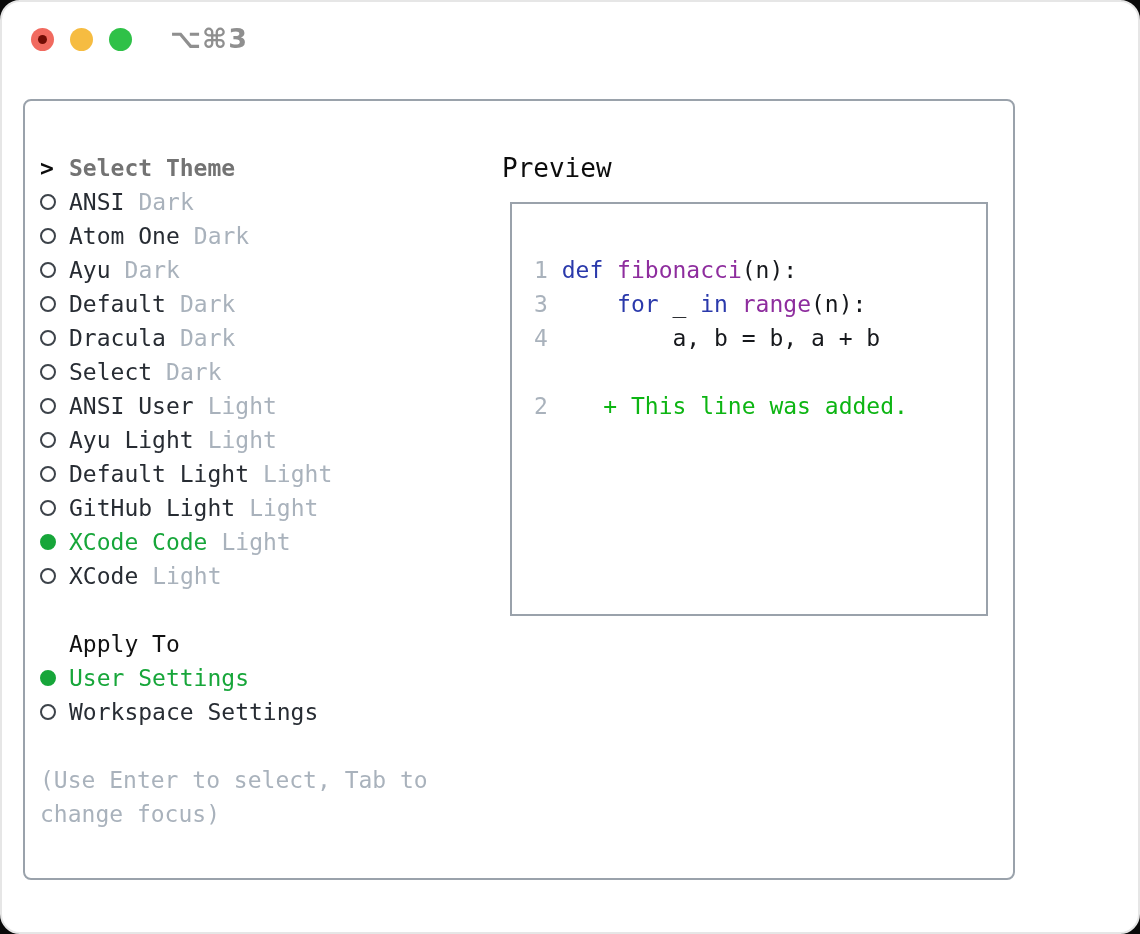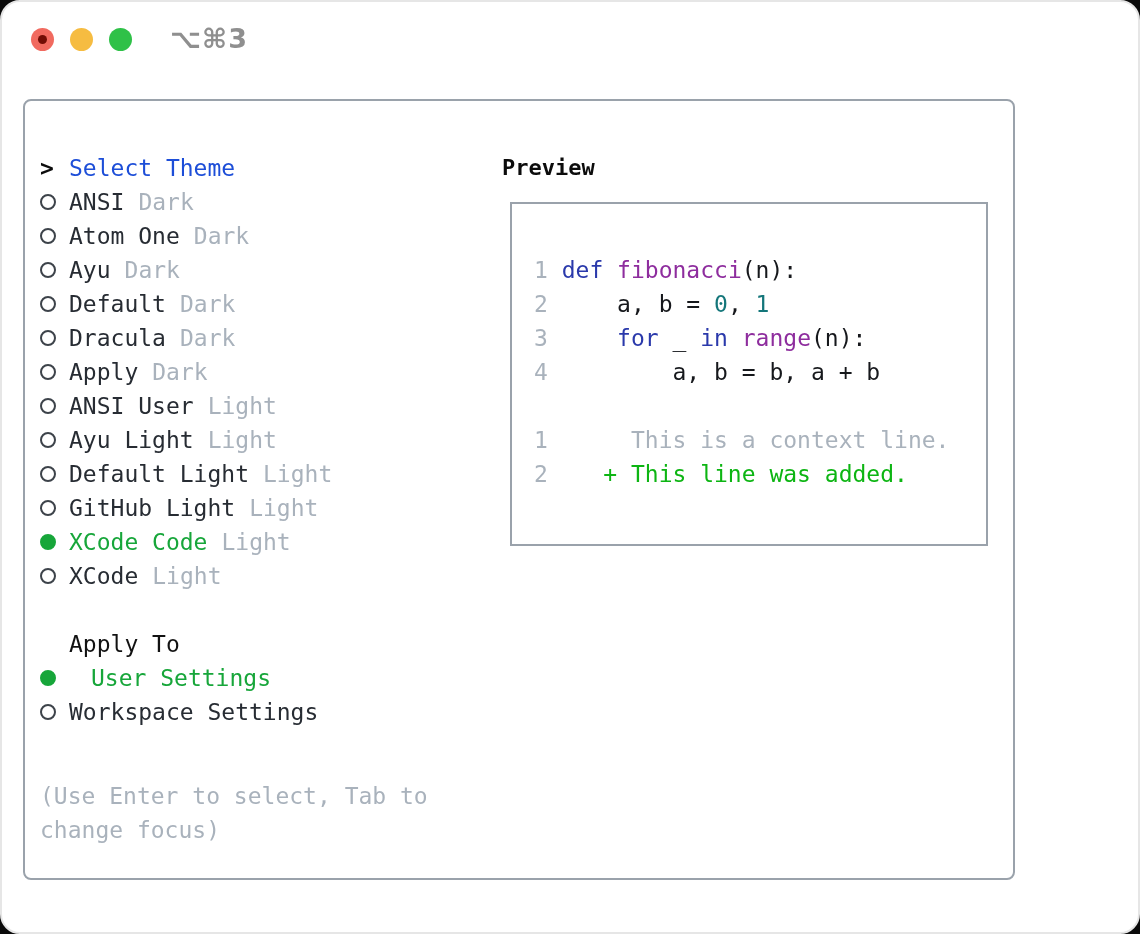"Select Theme" .header-label { color: #1d4ed8 -> #737373; font-weight: normal -> bold }
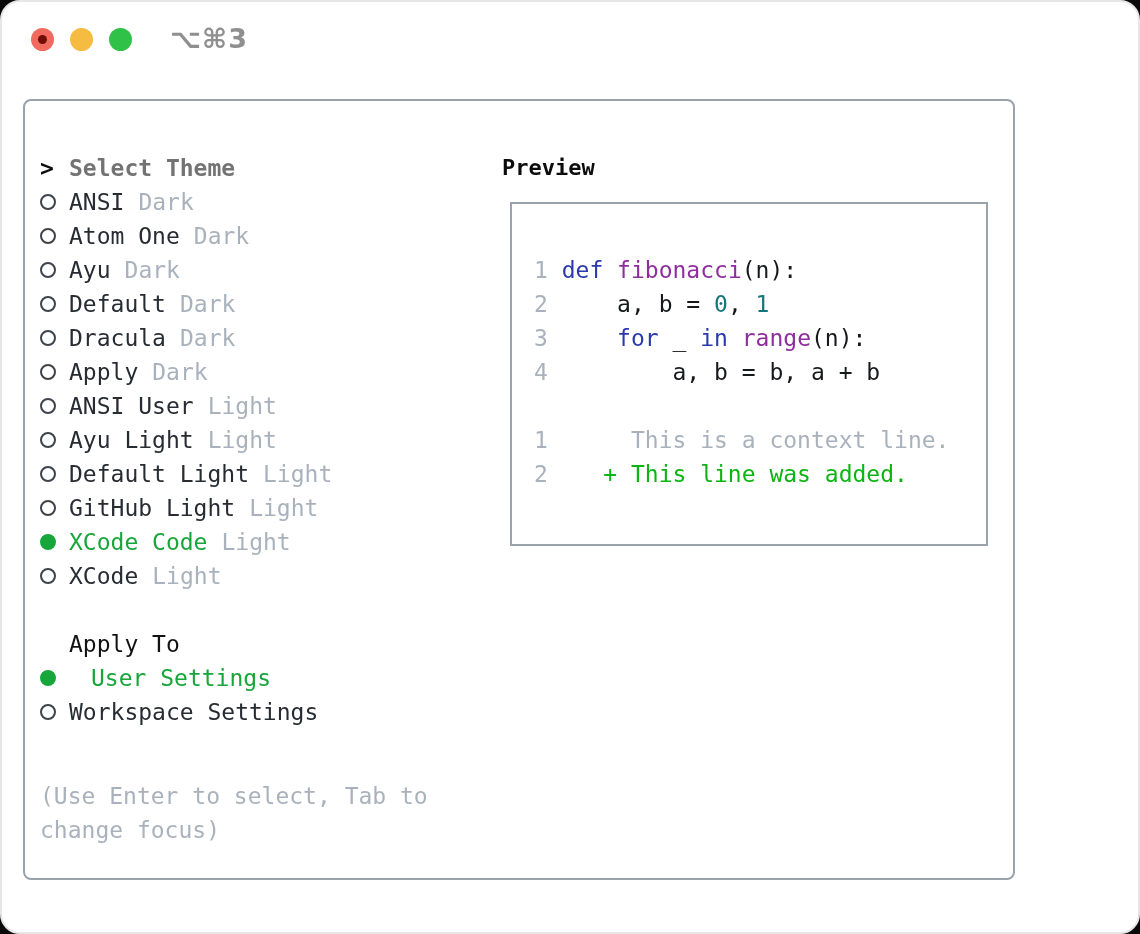"Preview" .preview-header { font-size: 22px -> 26px; font-weight: bold -> normal }
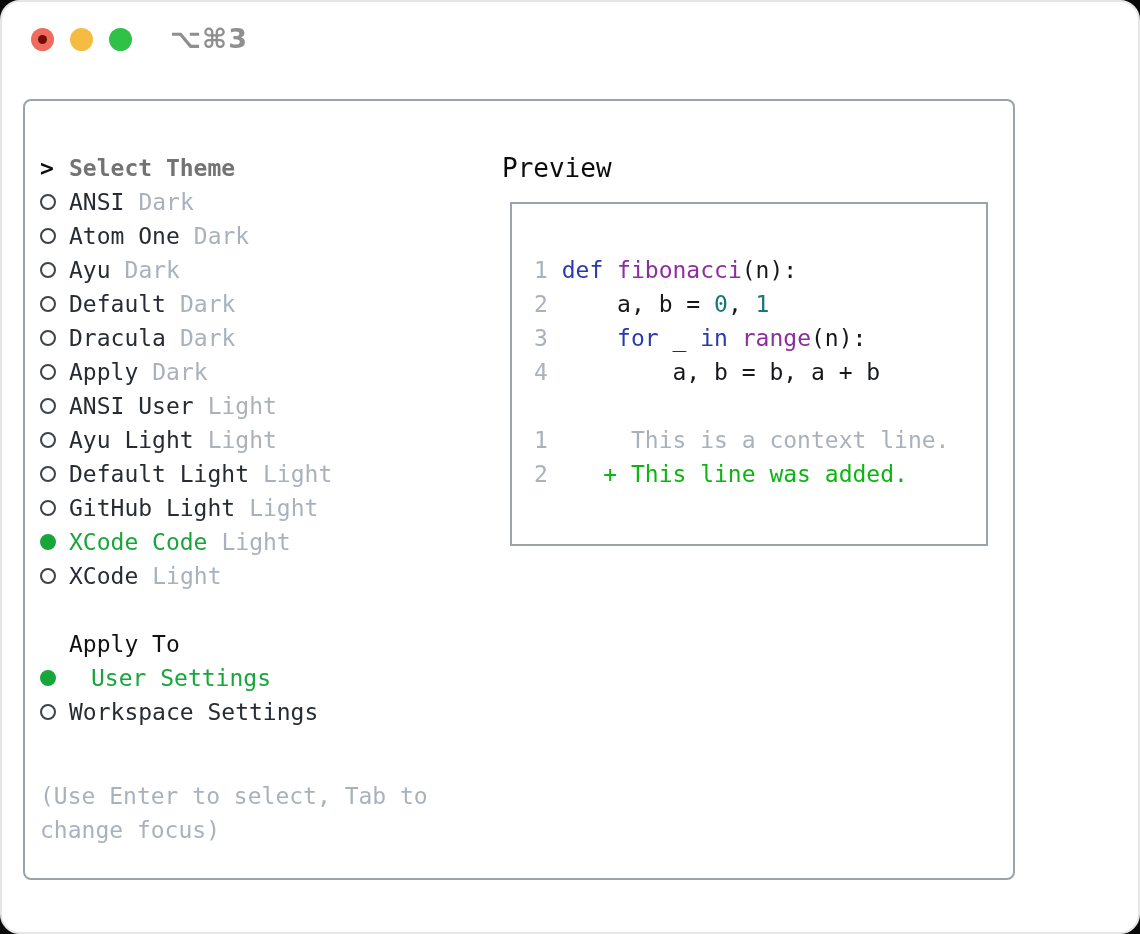"1 def fibonacci(n):" .preview-box { height: 344px -> 414px }
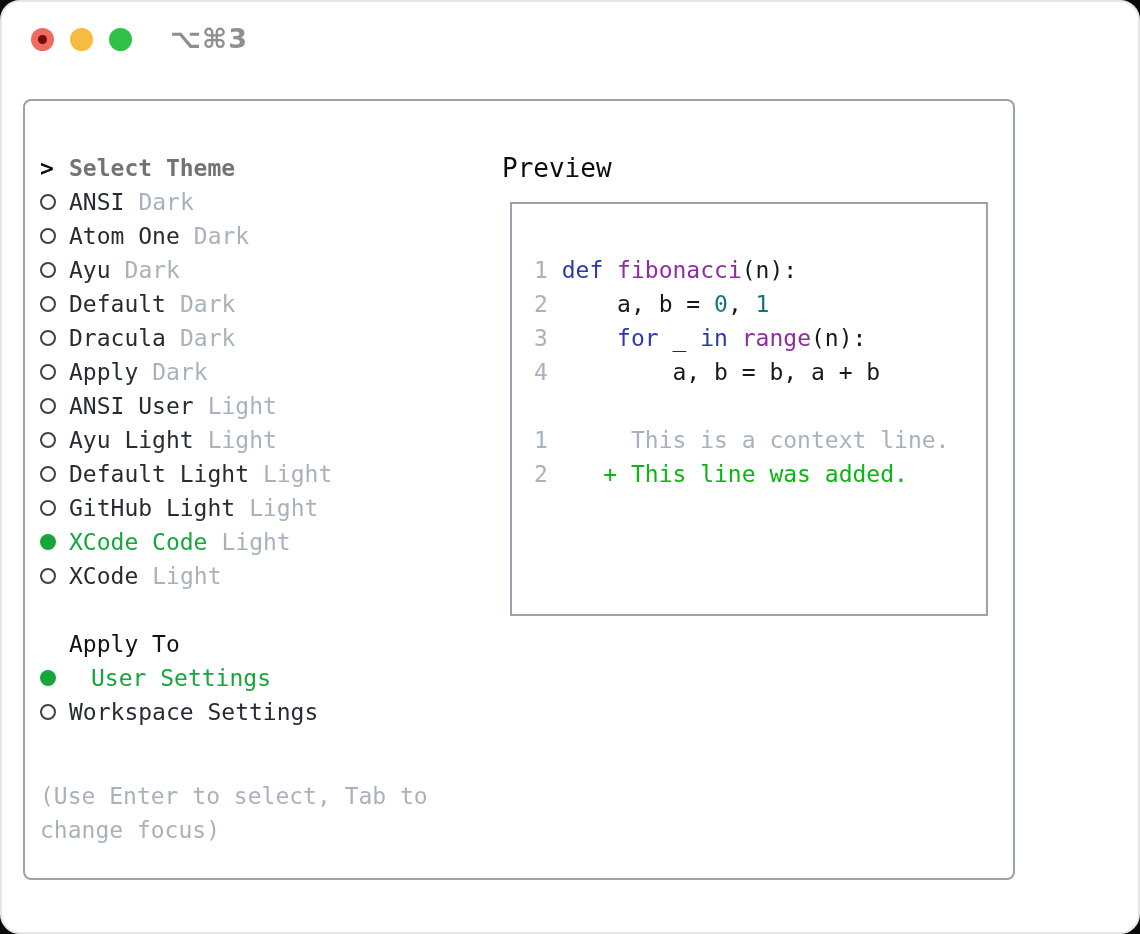"2 a, b = 0," div.code-line { html: <div><span>2 </span><span> a, b = </span><span>0</span><span>, </span><span>1</span></div> -> none }
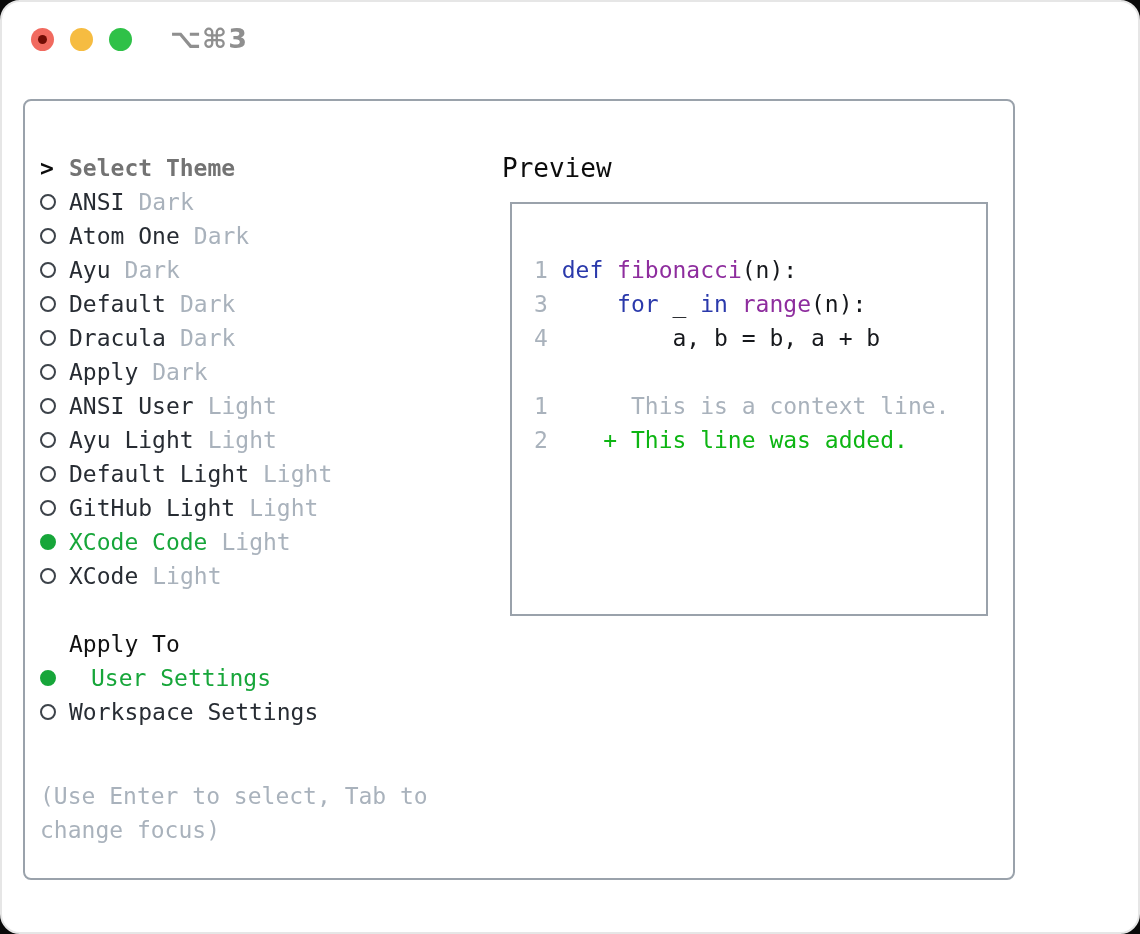"Apply" span.theme-name { text: Apply -> Select }
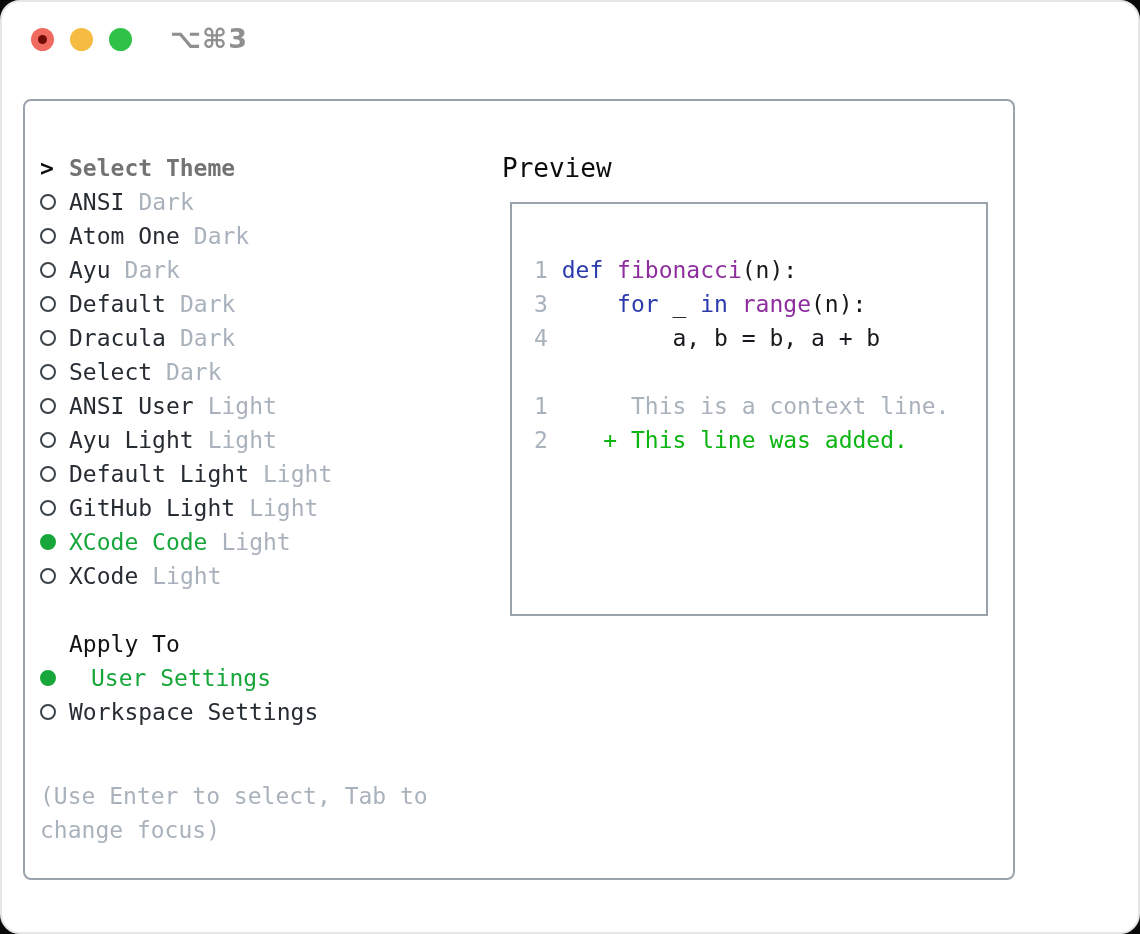"1 This is a context" div.code-line { html: <div><span>1 </span><span> This is a context line.</span></div> -> none }
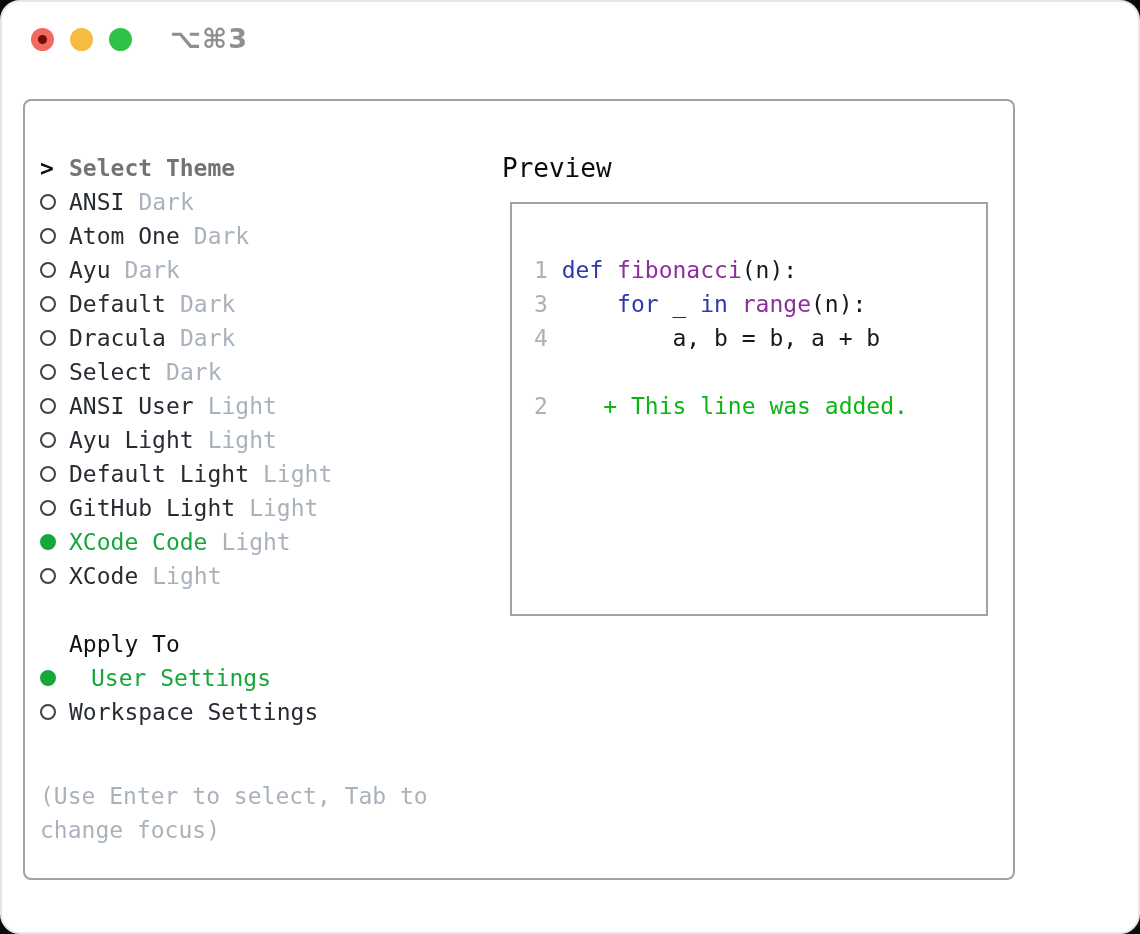"User Settings" .opt-name.sel { margin-left: 22px -> none }
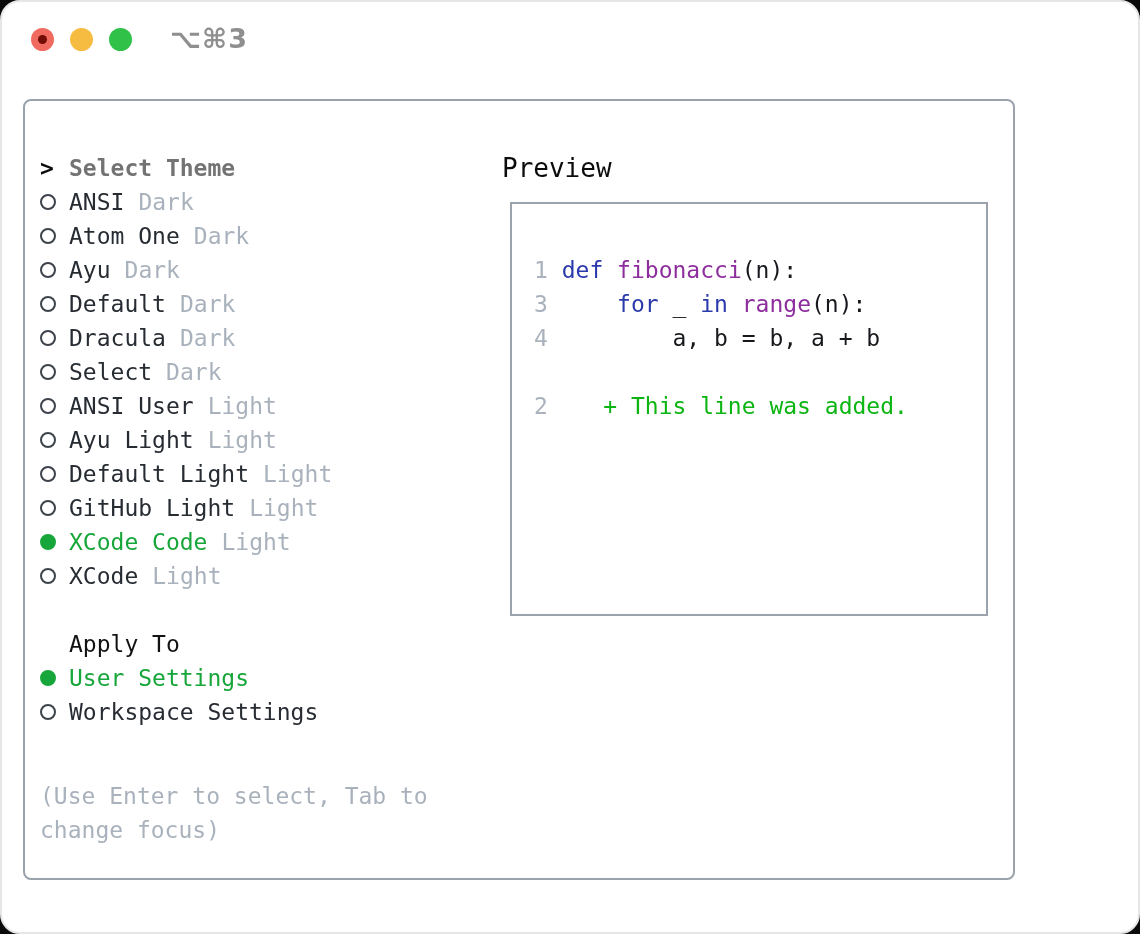"(Use Enter to select, Tab" .hint { margin-top: 16px -> none }
